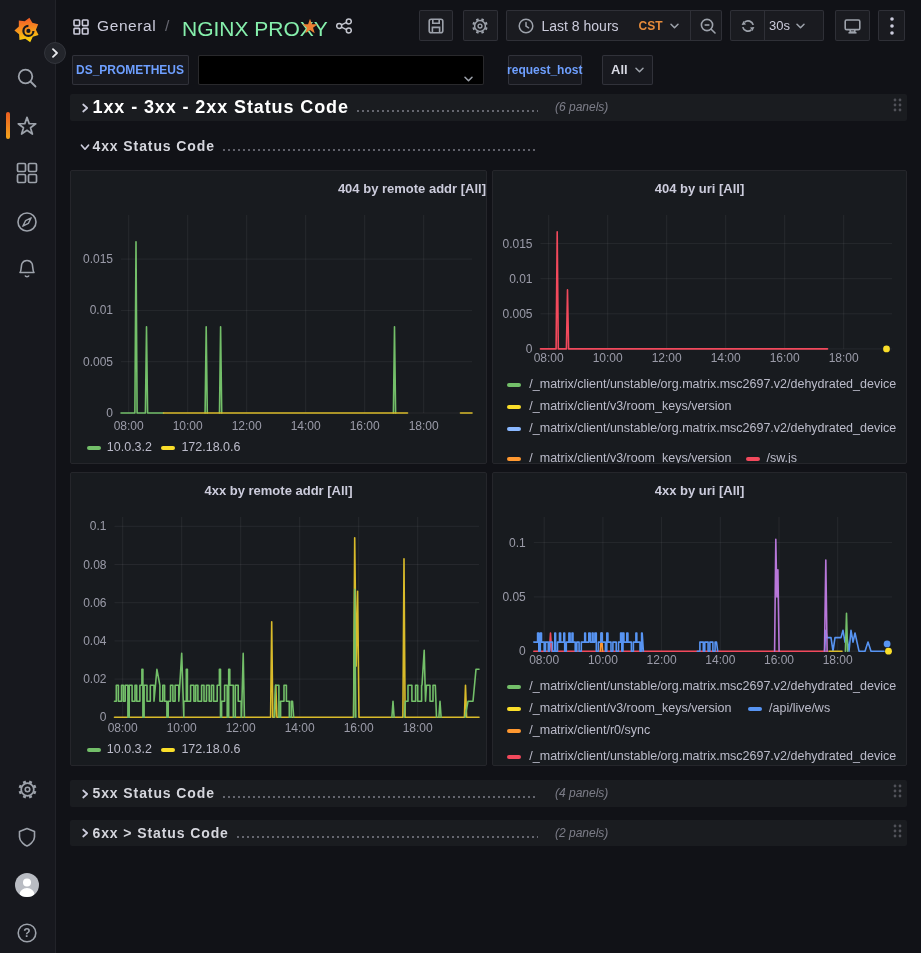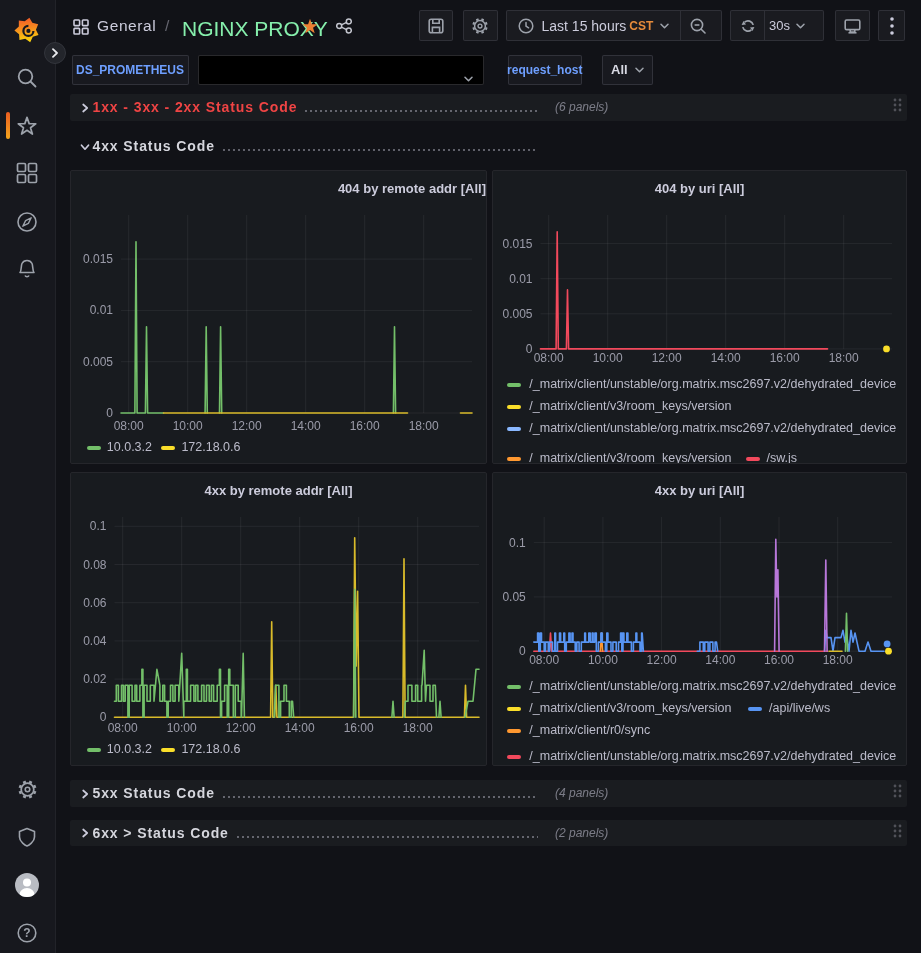"Last 15 hours" span { text: 15 -> 8 }
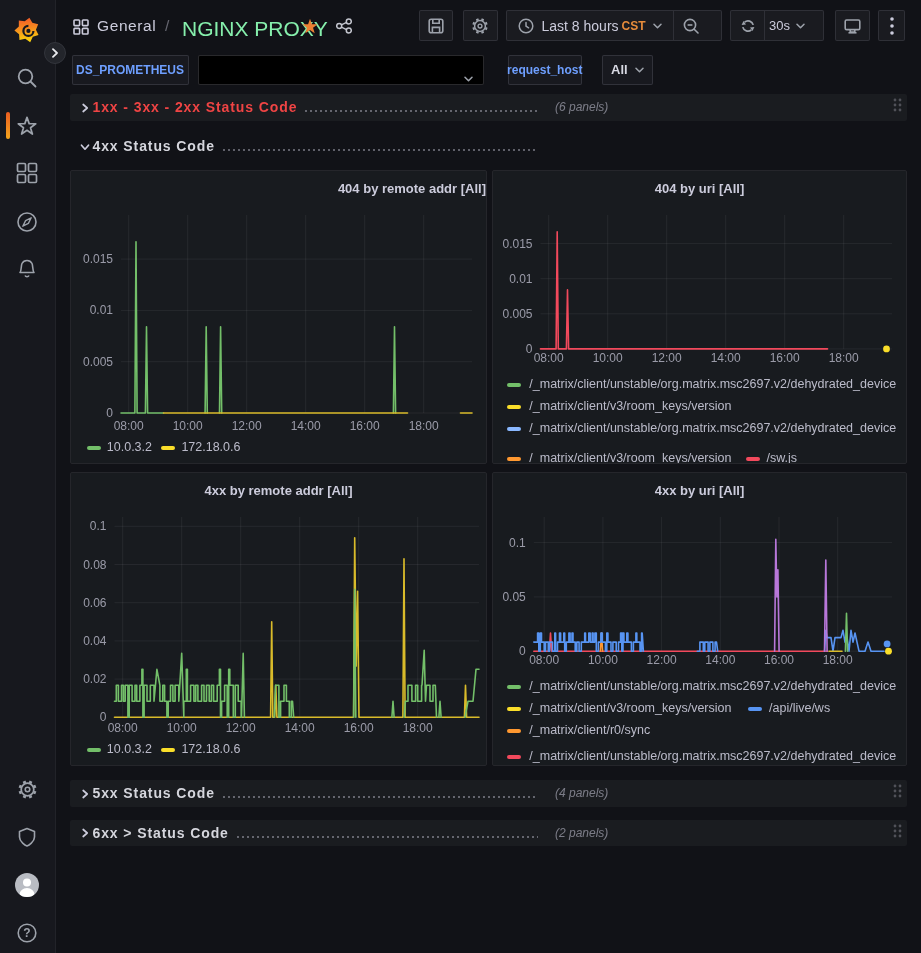"CST" span { margin-left: 3px -> 20px }
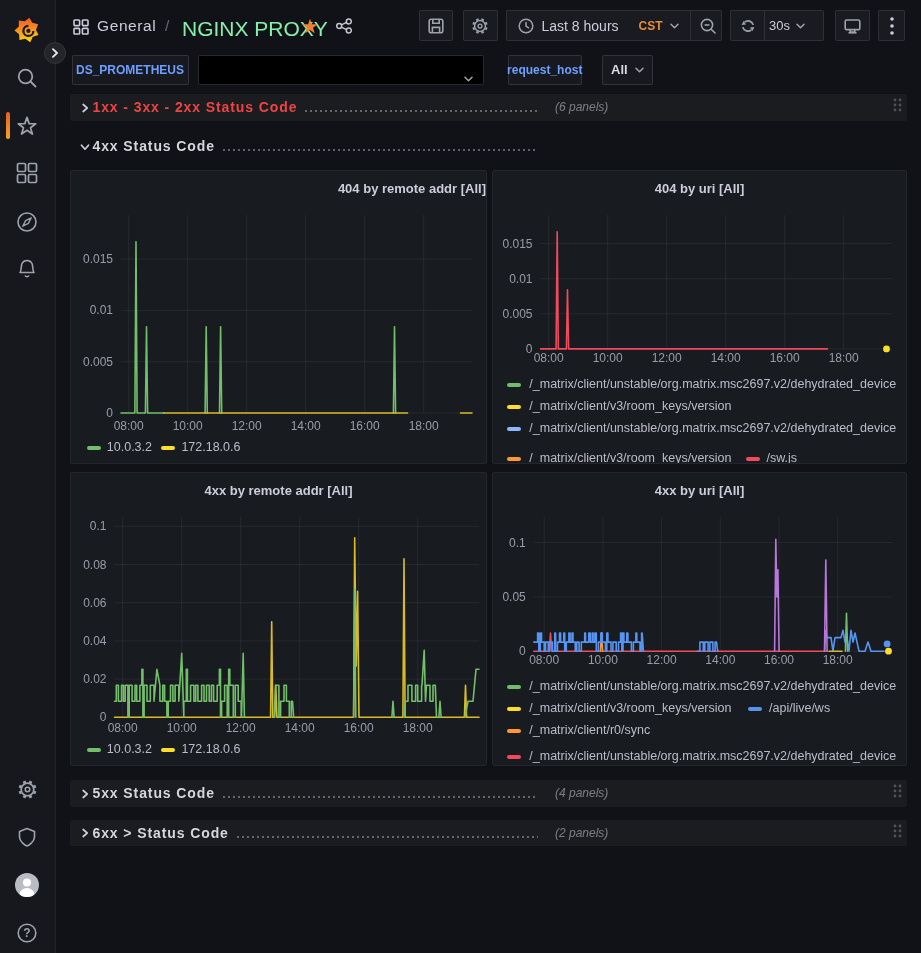"1xx - 3xx - 2xx" span { color: #ef4444 -> #ffffff; font-size: 14px -> 18px }
